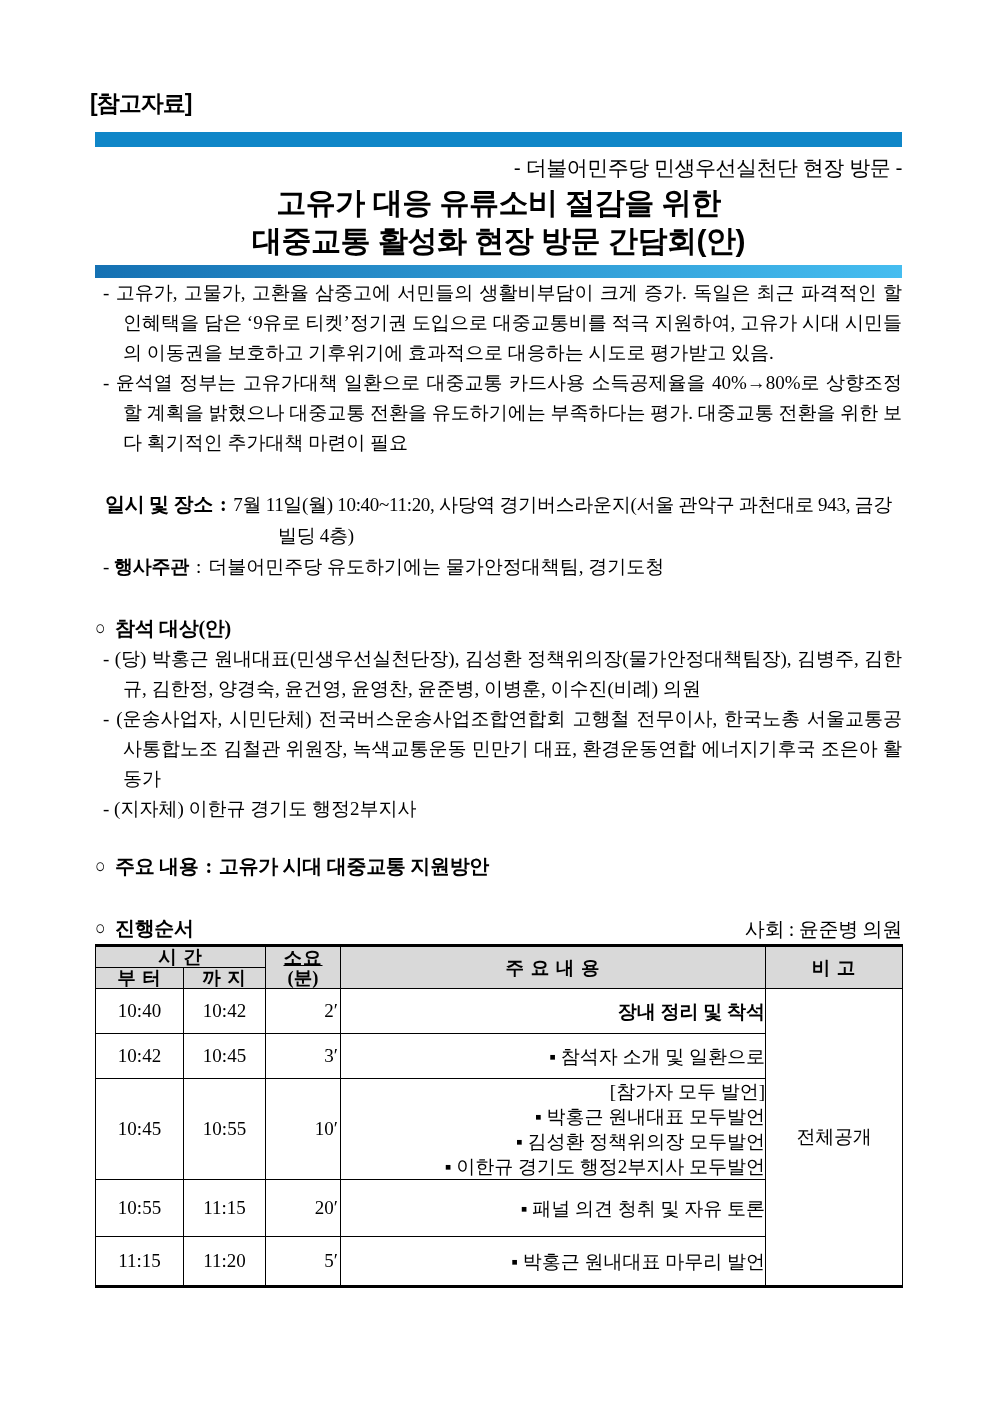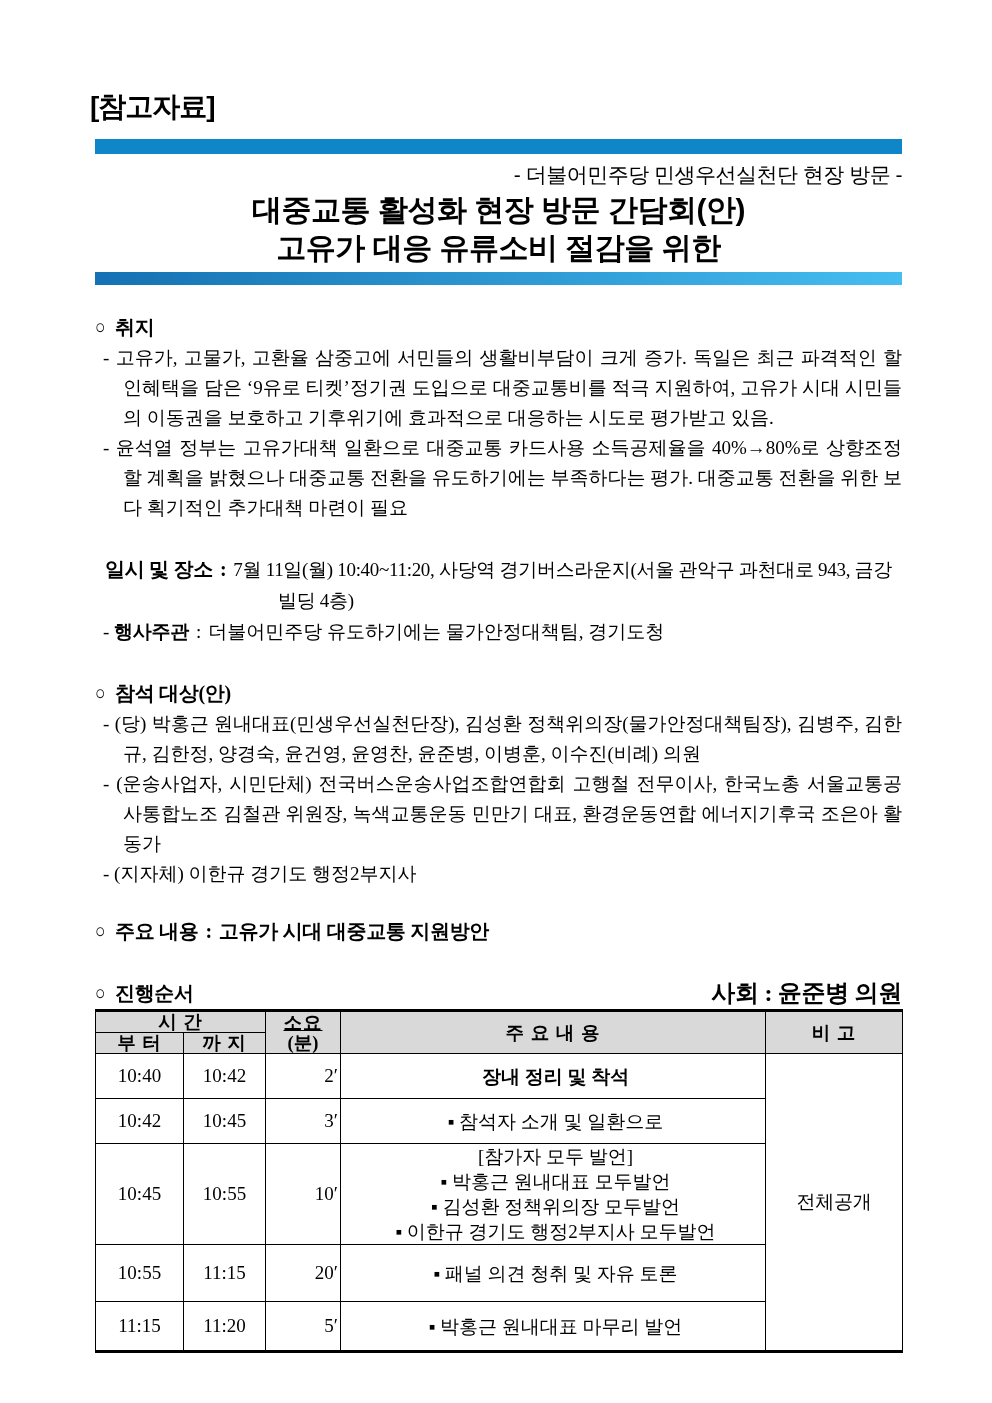"[참고자료]" .ref-tag { font-size: 28px -> 23px }
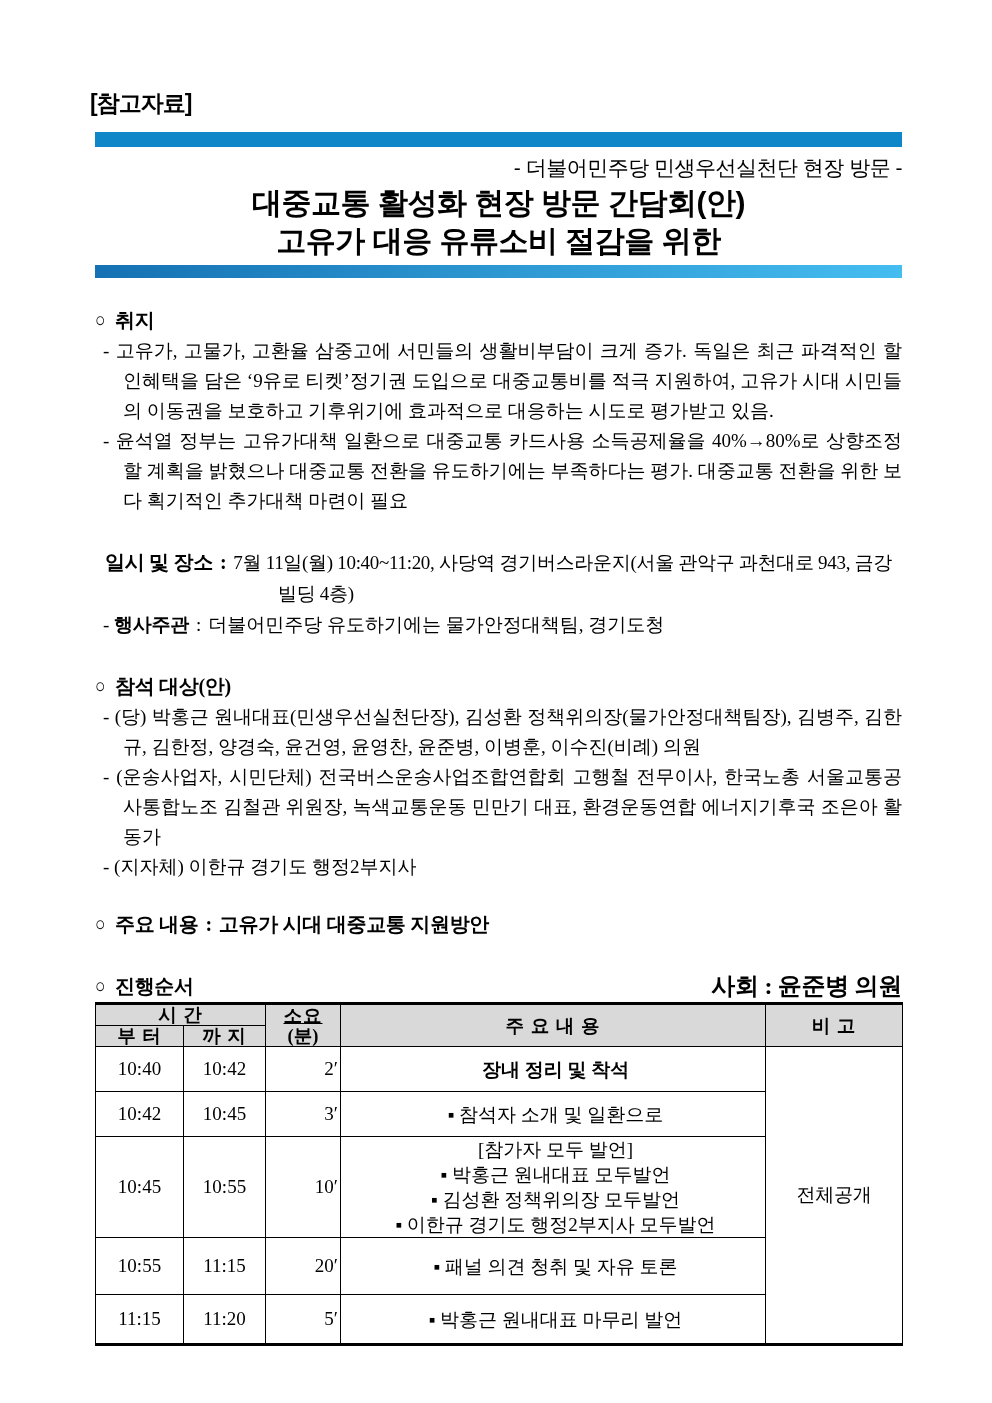"대중교통 활성화 현장 방문 간담회(안)" div { order: before "고유가 대응 유류소비 절감을 위한" -> after "고유가 대응 유류소비 절감을 위한" }
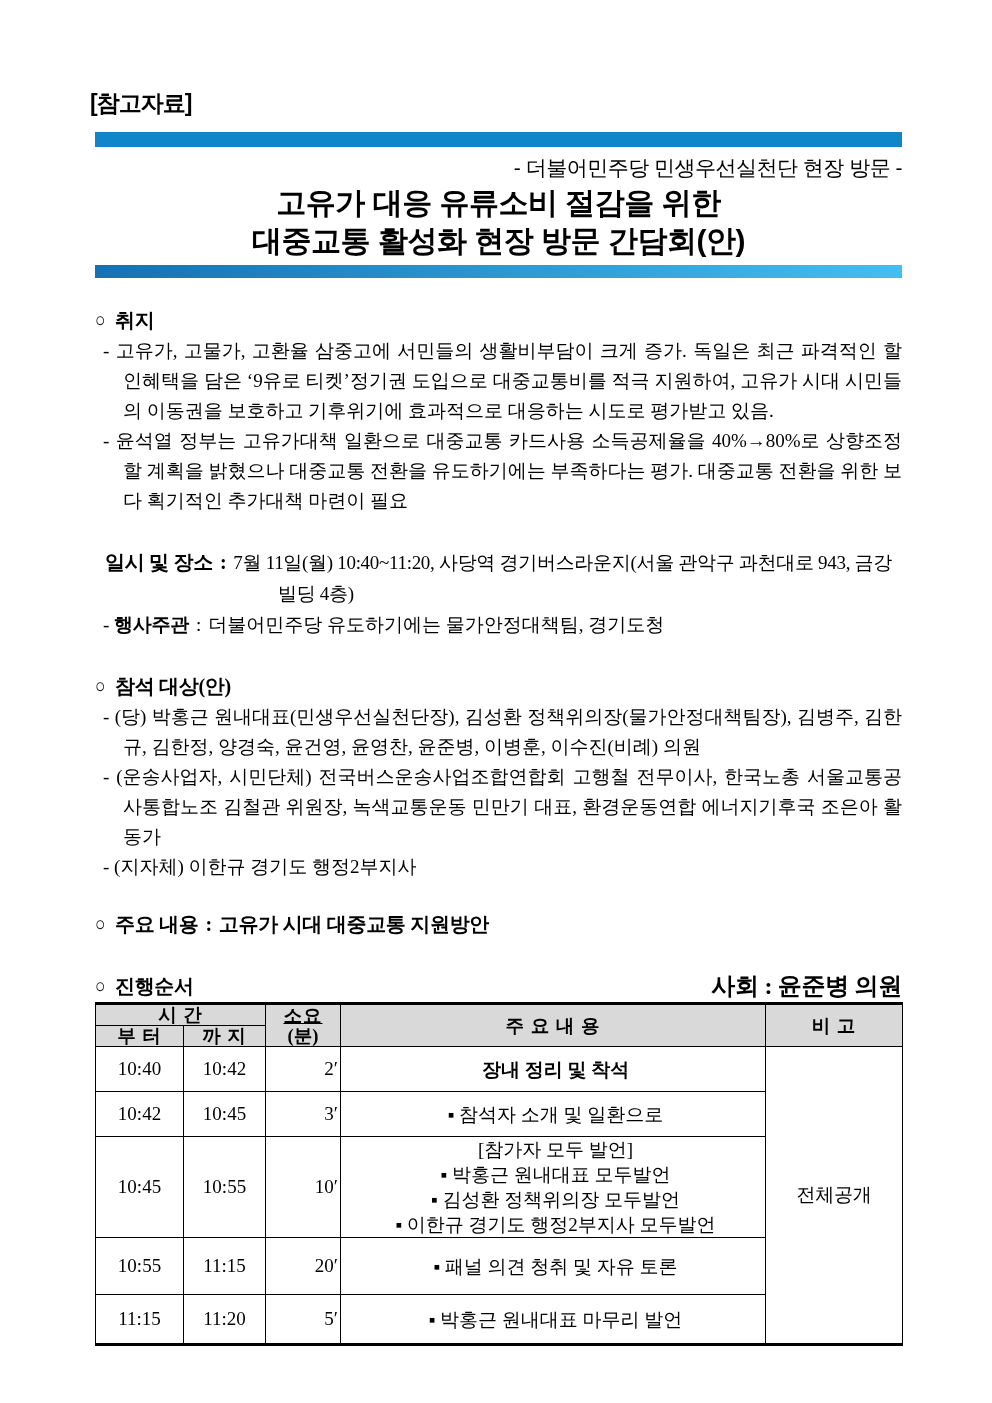"○ 취지" div.sec-head { html: <div> <span>○</span><span>취지</span> </div> -> none }
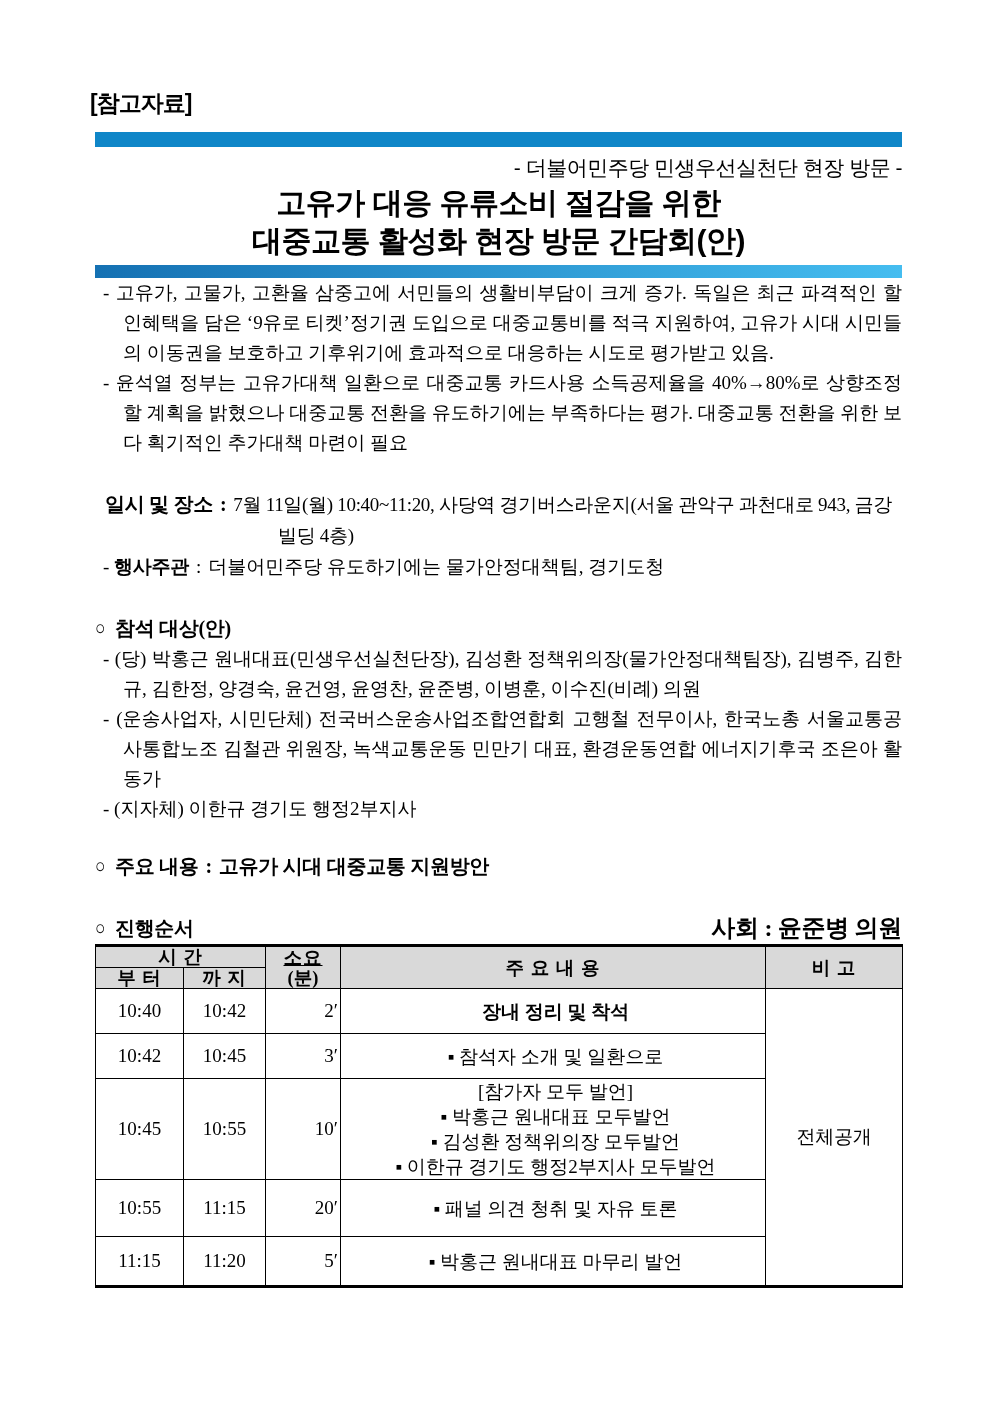"○ 진행순서" .order-row { align-items: flex-start -> center }
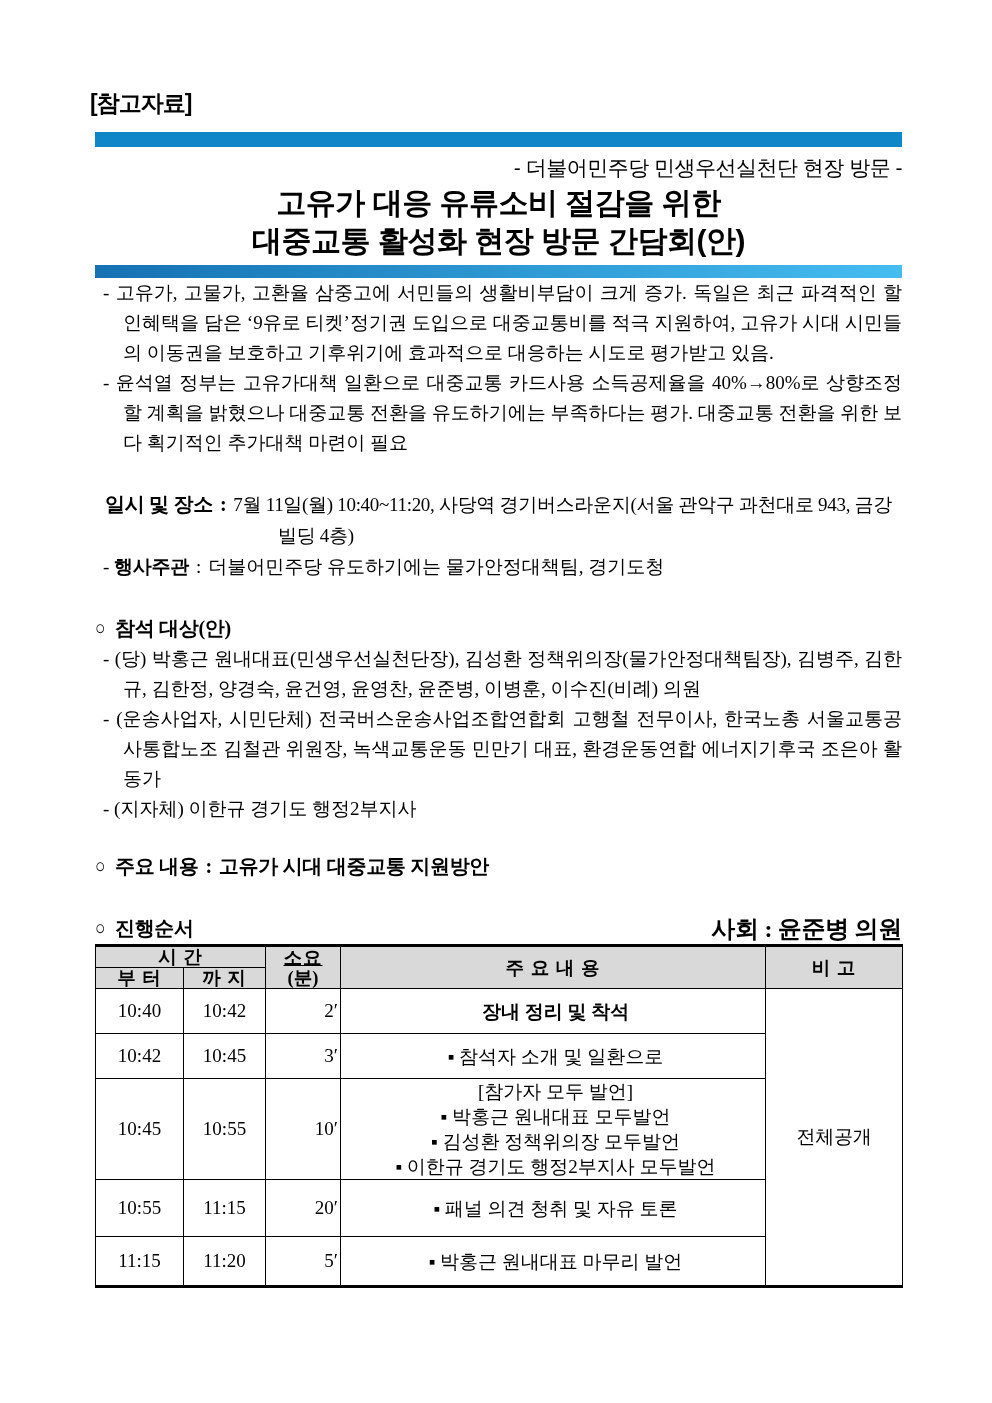"사회 : 윤준병 의원" .moderator { font-size: 24px -> 20px; font-weight: bold -> normal }
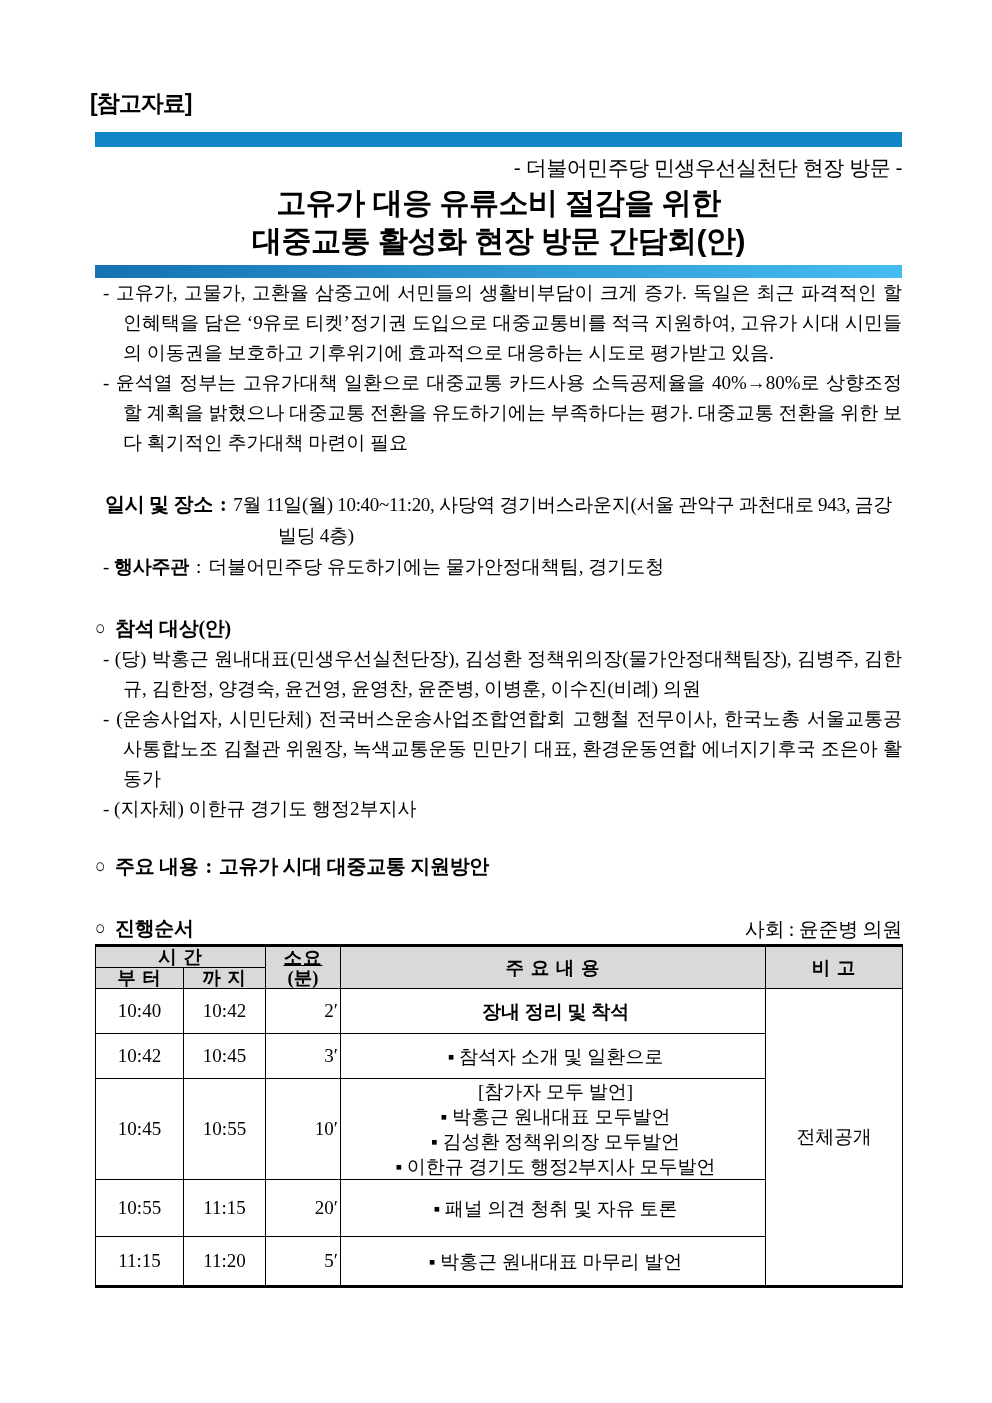"장내 정리 및 착석" .sched .c-content { text-align: center -> right }
